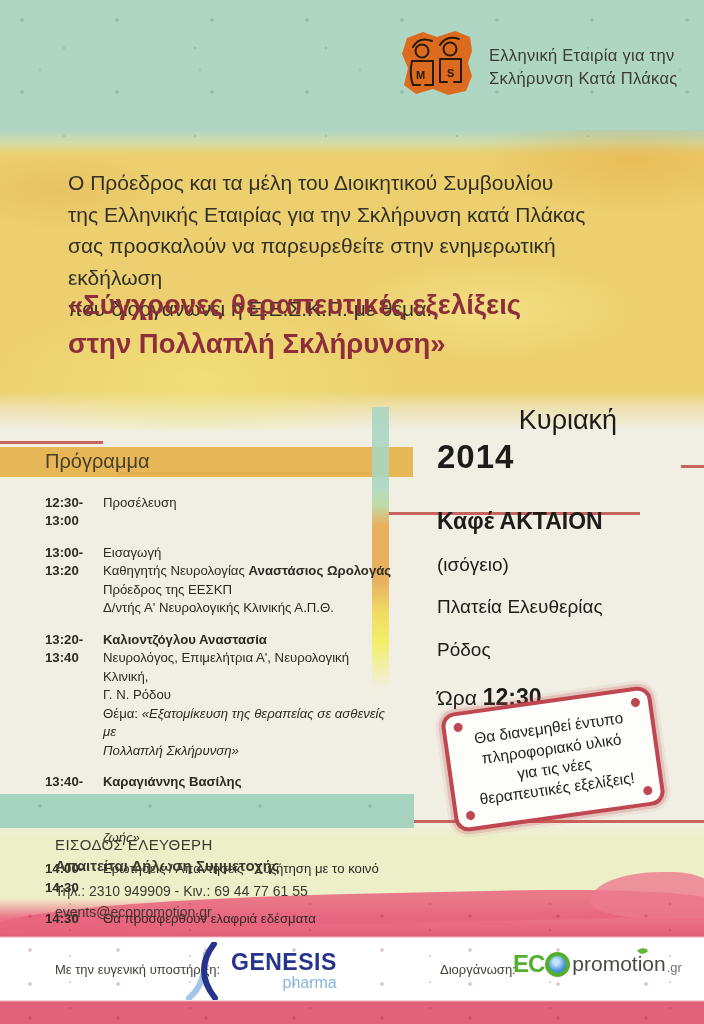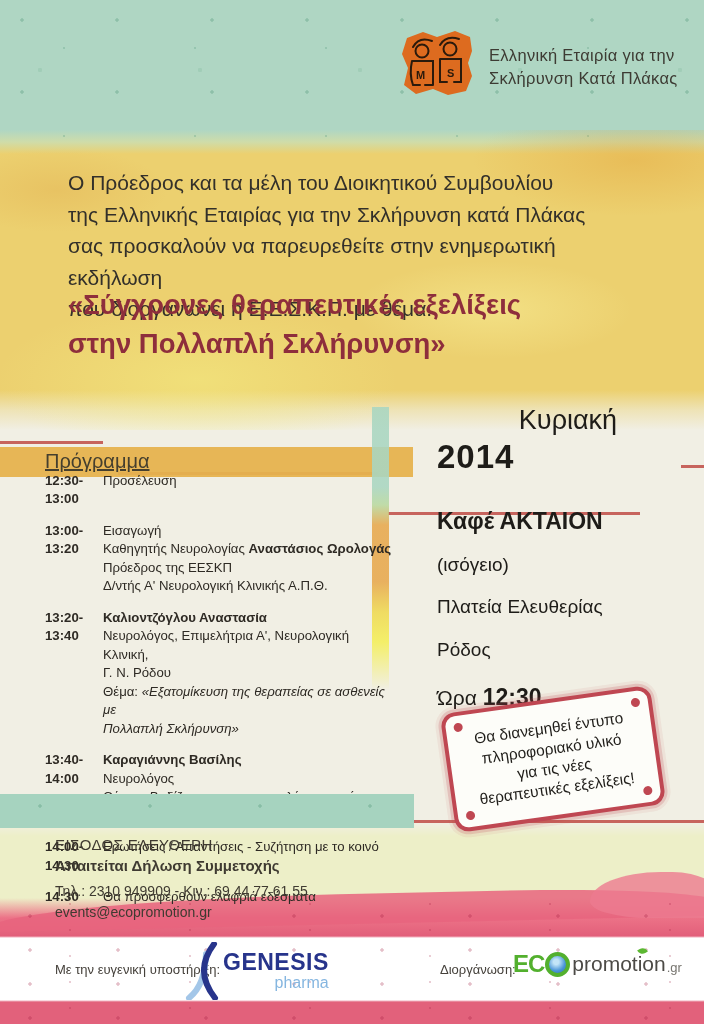"Πρόγραμμα" .prog-label { text-decoration: underline -> none }
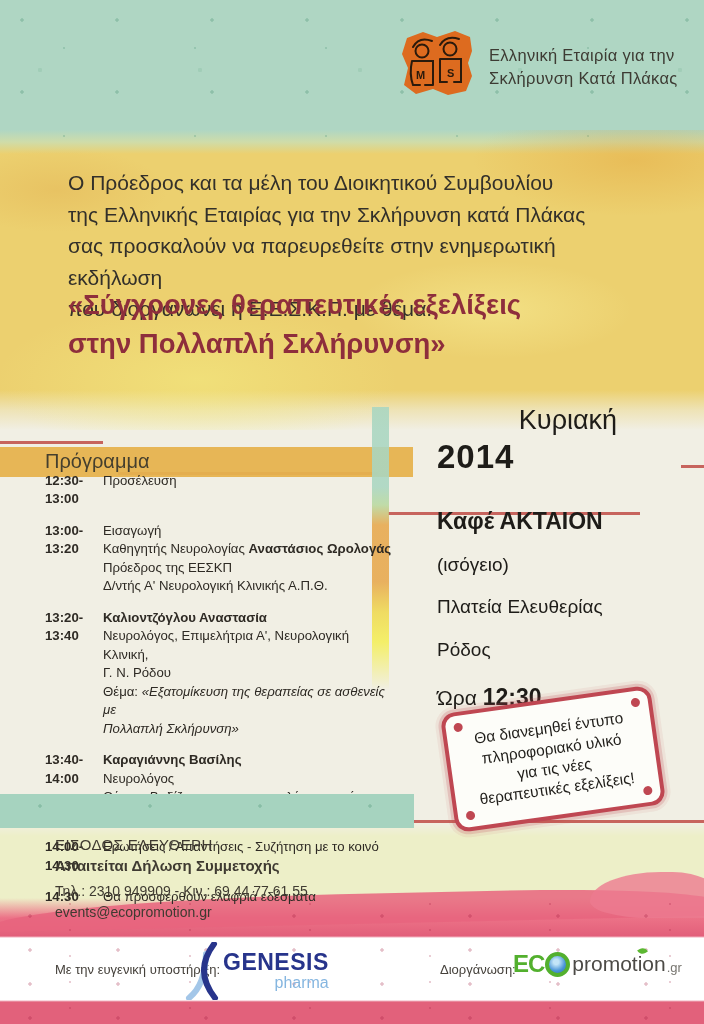"12:30-13:00" .program-list { top: 472px -> 494px }
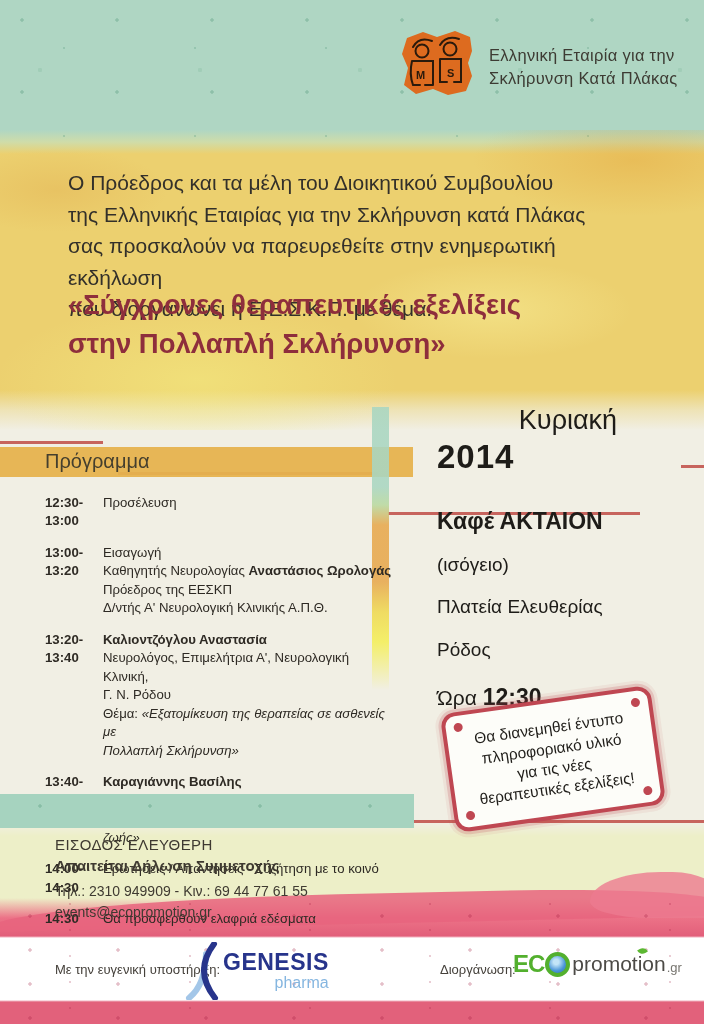"Δ/ντής Α' Νευρολογική Κλινικής Α.Π.Θ." span { text: Νευρολογική -> Νευρολογικής }
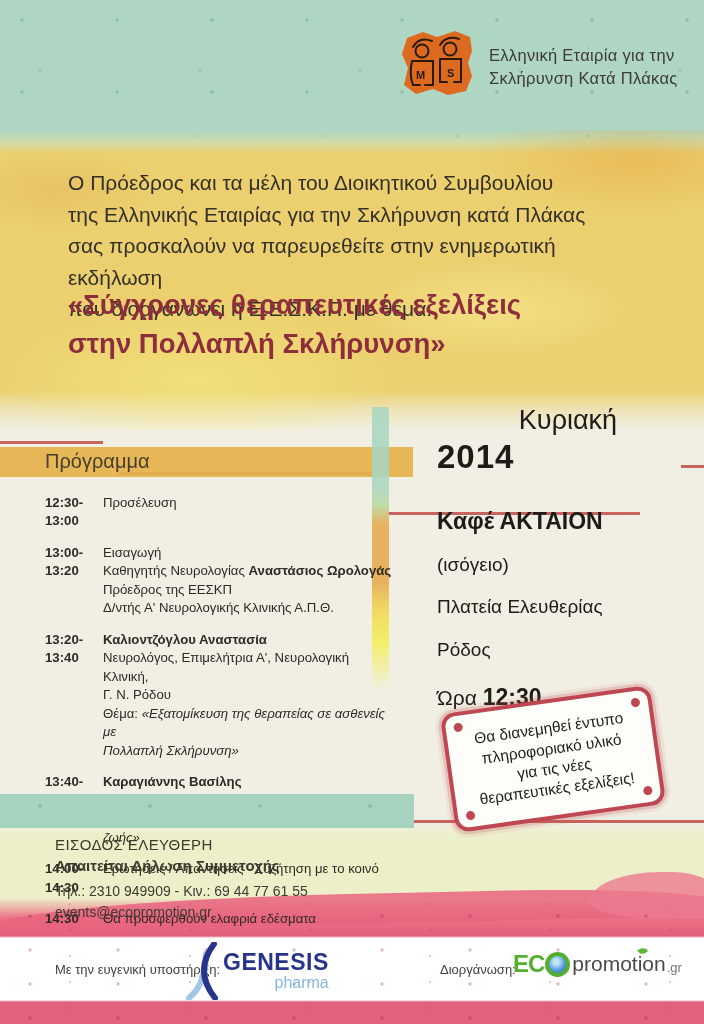"GENESIS" .gen-text { margin-left: 2px -> 10px }
